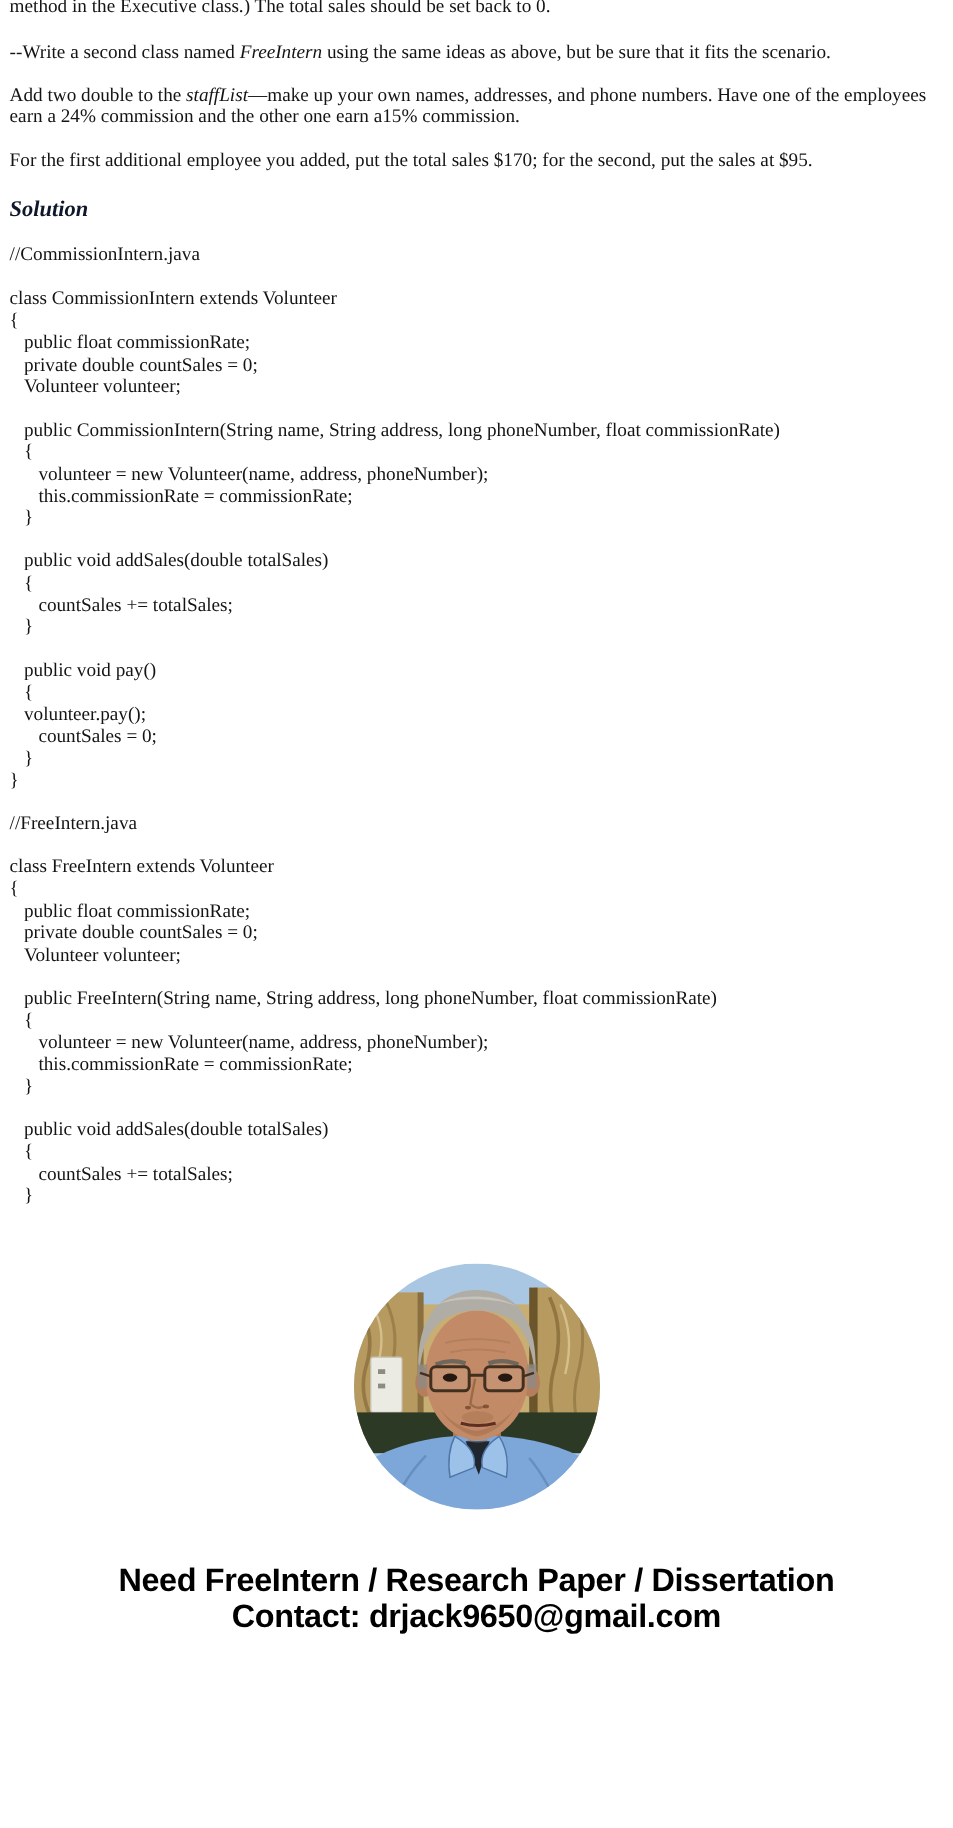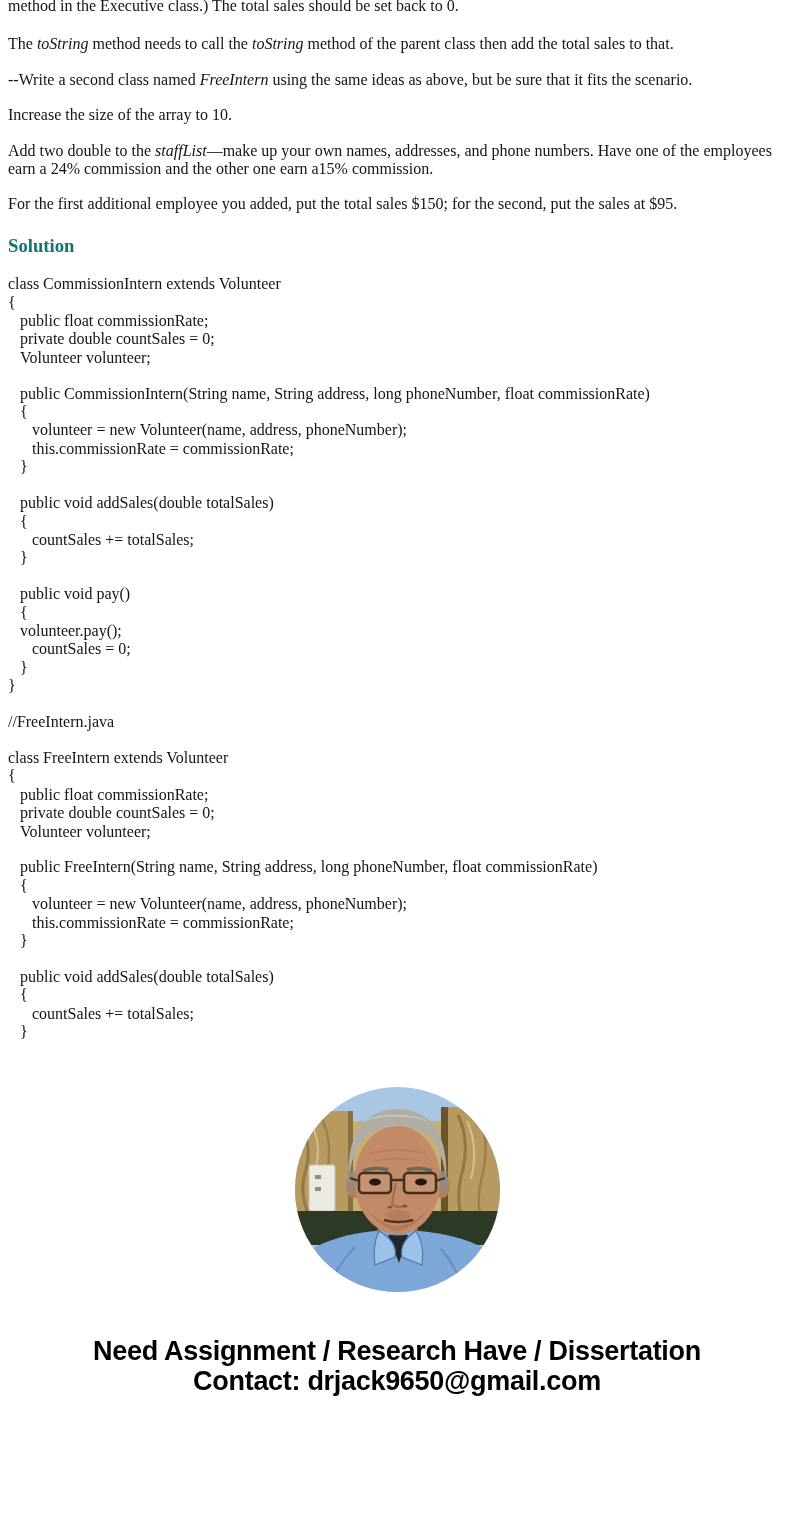"The toString method needs to" p.body-par { html: <p><span>The </span><span>toString</span><span> method needs to call the </span><span>toString</span><span> method of the parent class then add the total sales to that.</span></p> -> none }
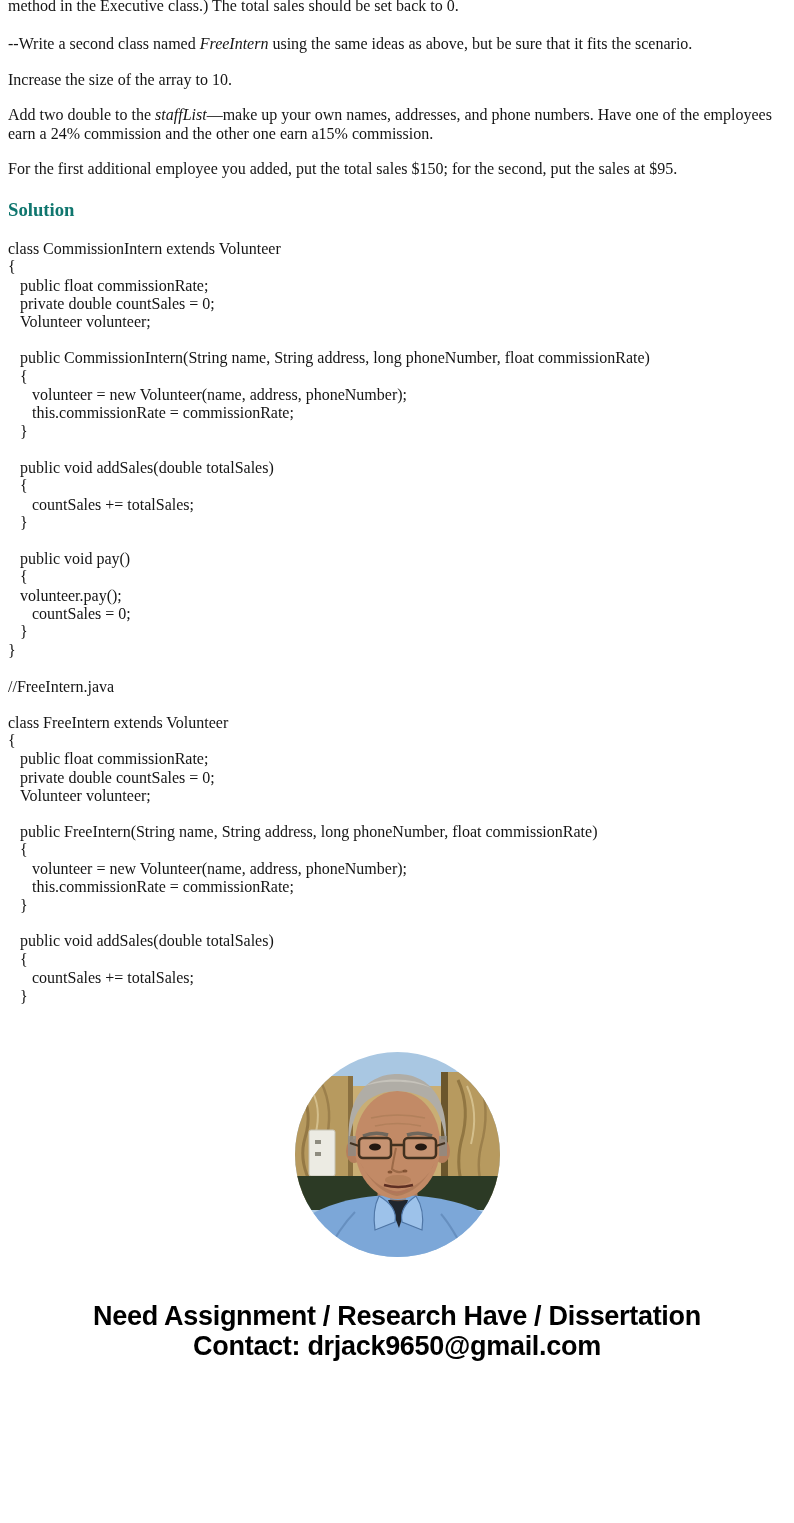"Increase the size of the" p.body-par { html: <p><span>Increase the size of the array to 10.</span></p> -> none }
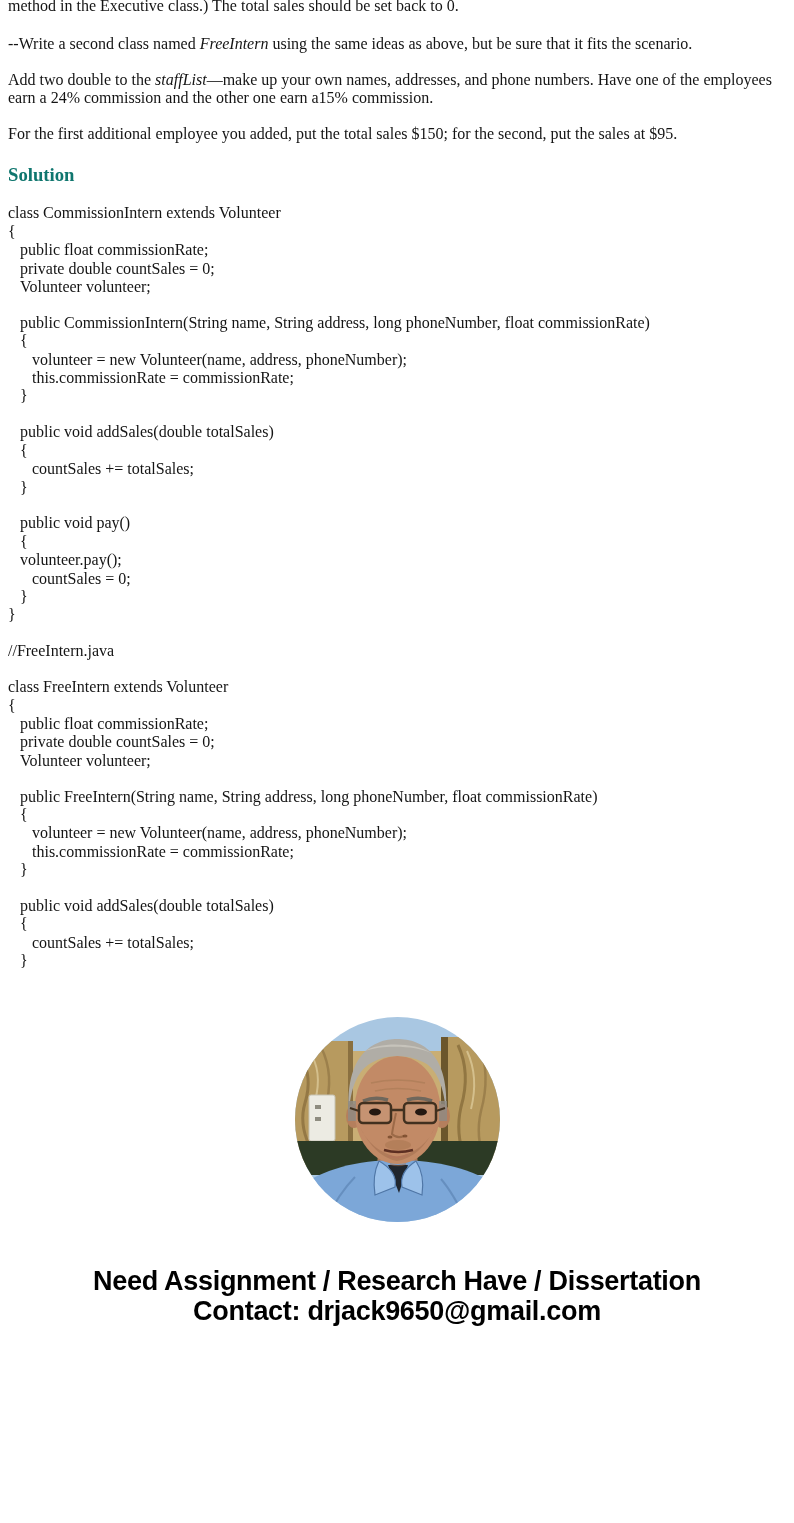"For the first additional employee" span { text: $150 -> $170 }
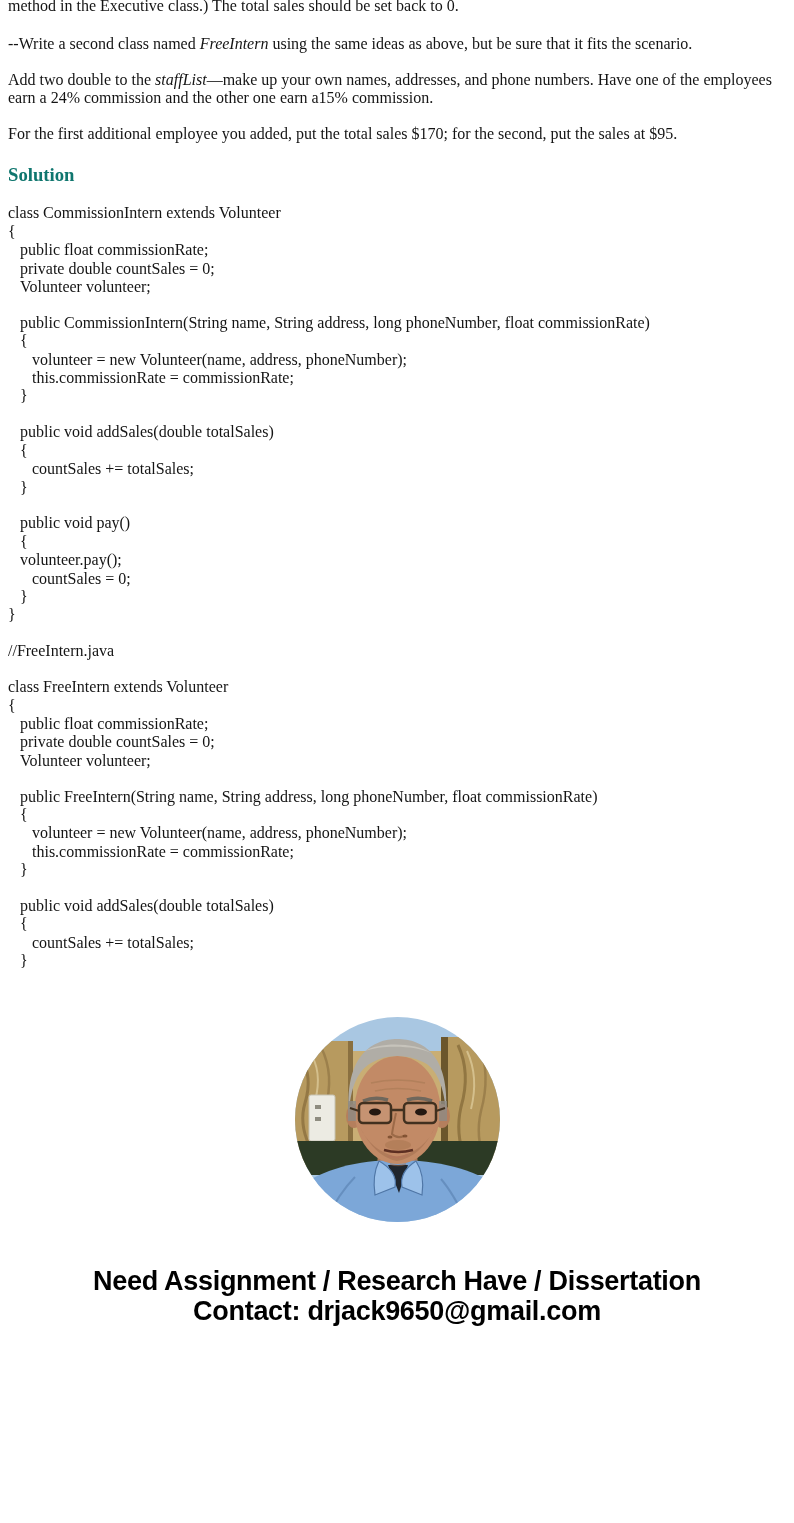"Solution" h3.solution { color: #0f766e -> #0f172a; font-style: none -> italic }
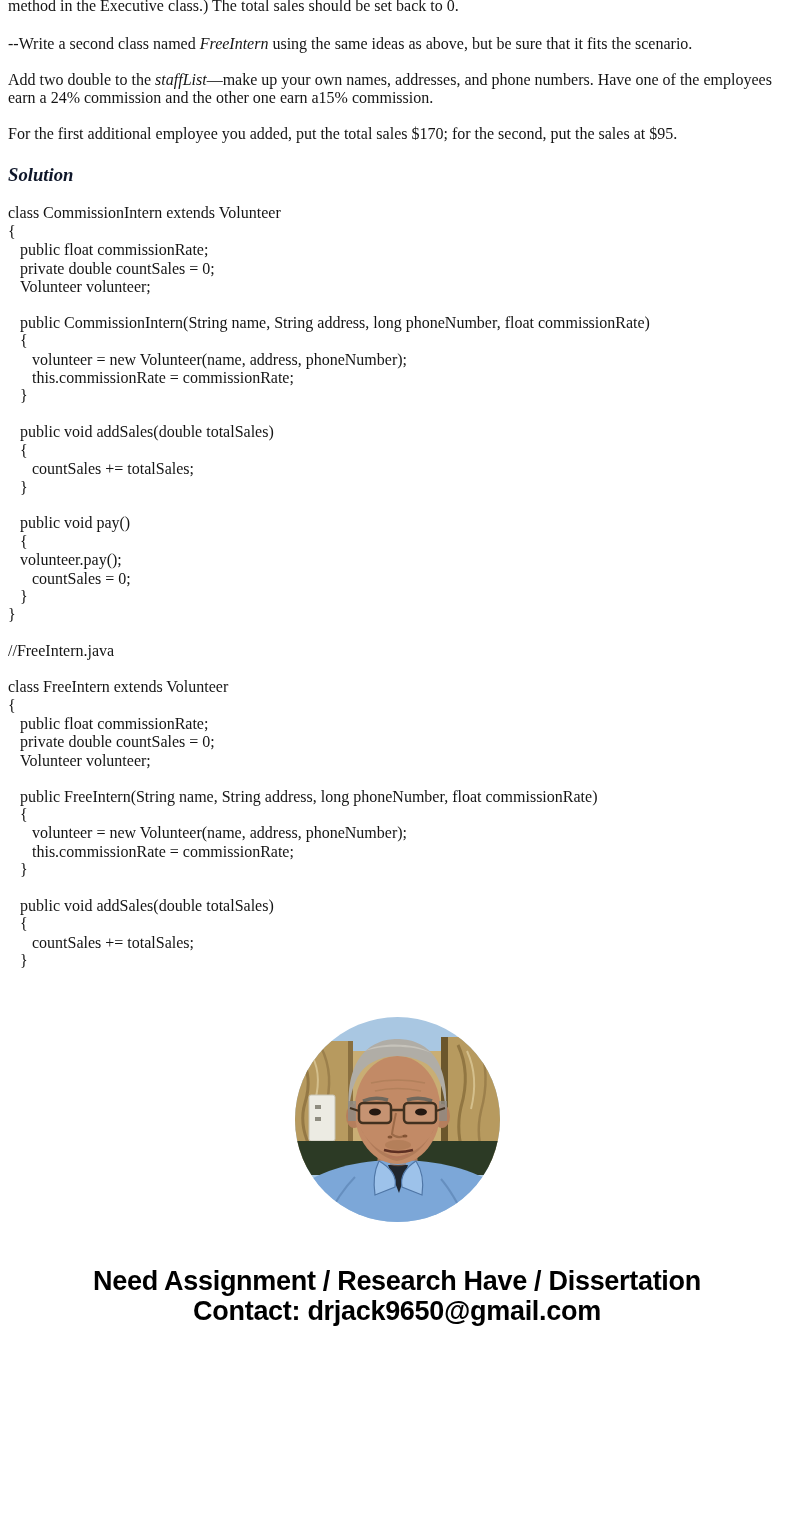"//CommissionIntern.java" p.code { html: none -> <p>//CommissionIntern.java</p> }
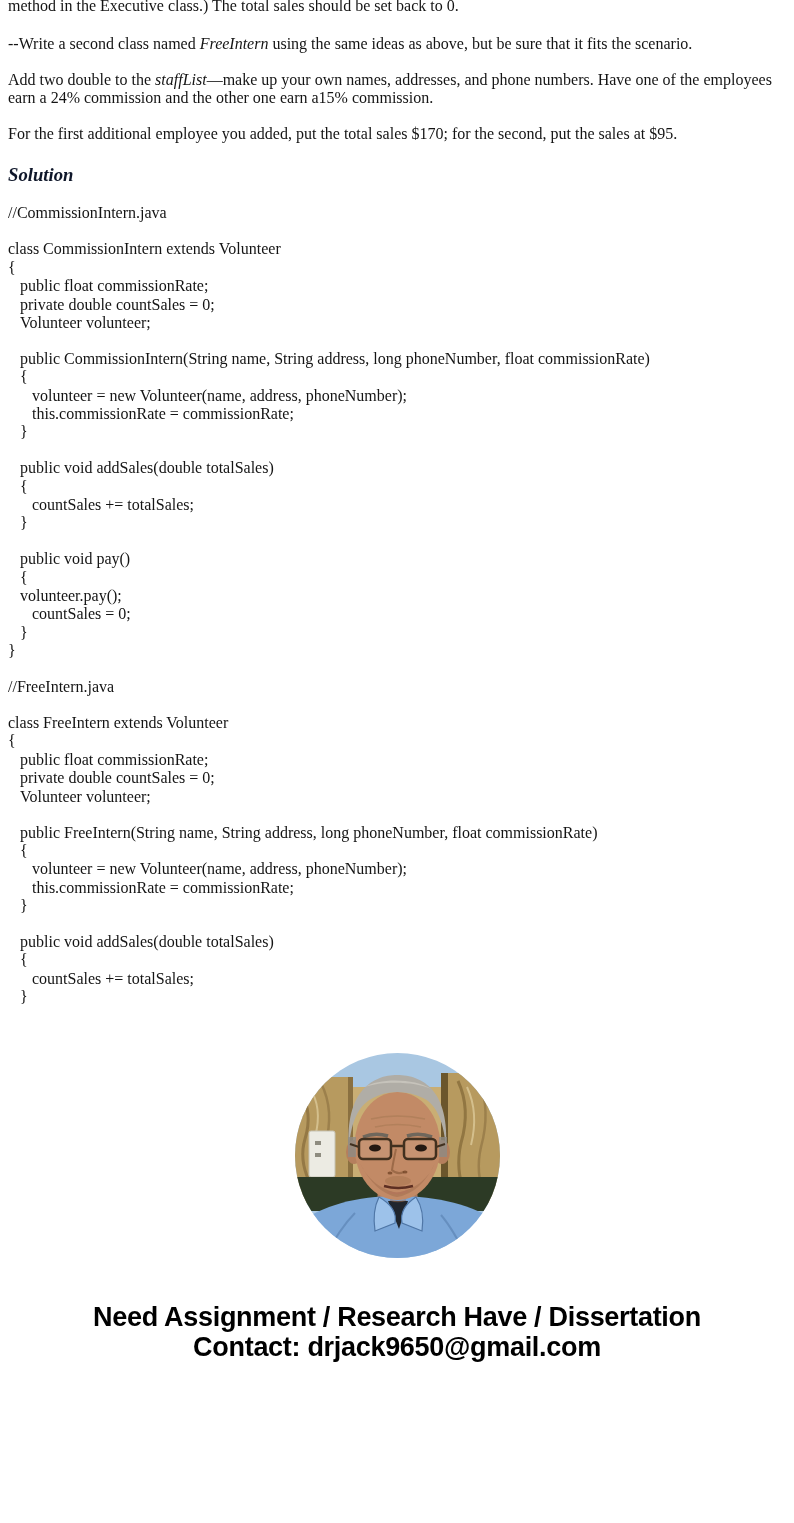"Need Assignment / Research Have" div { text: Assignment / Research Have -> FreeIntern / Research Paper }
